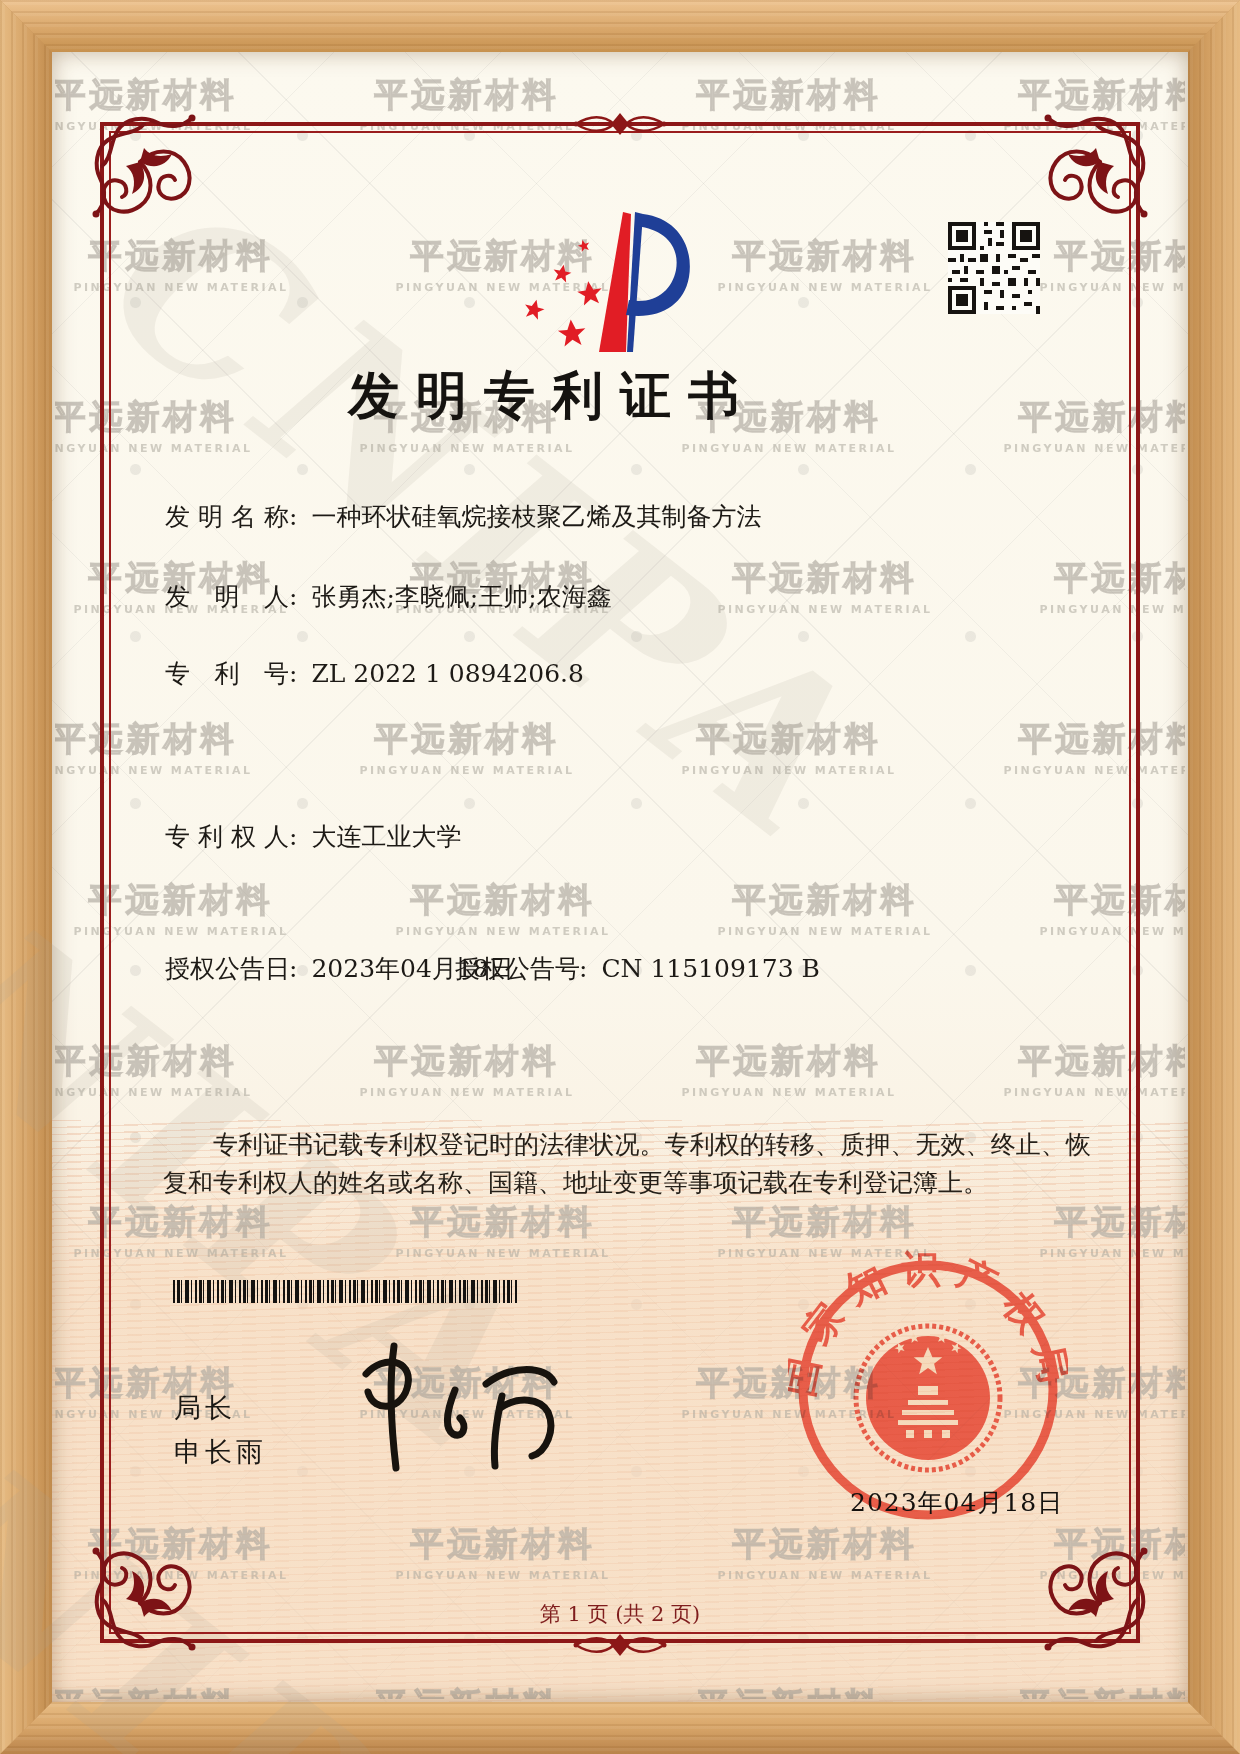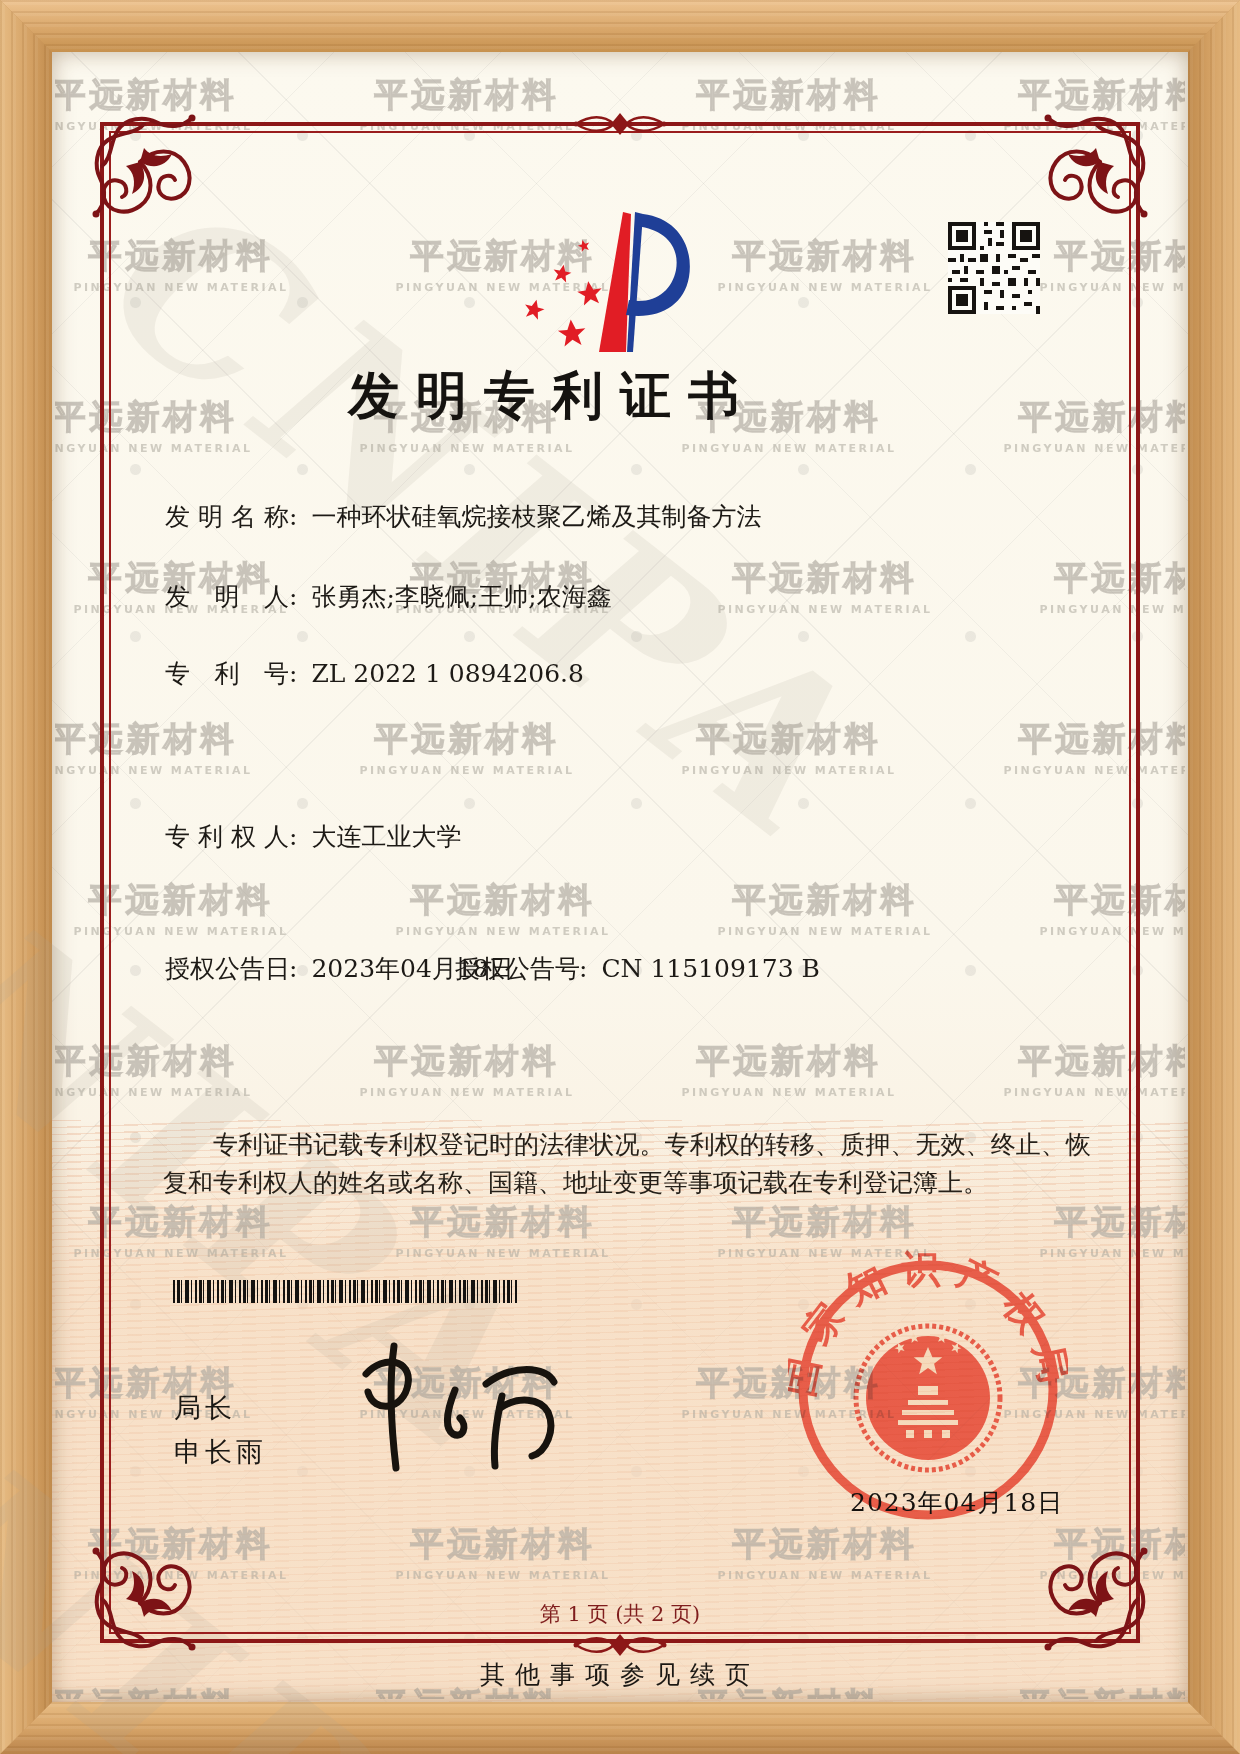"其他事项参见续页" div.cont-note { html: <div>其他事项参见续页</div> -> none }
